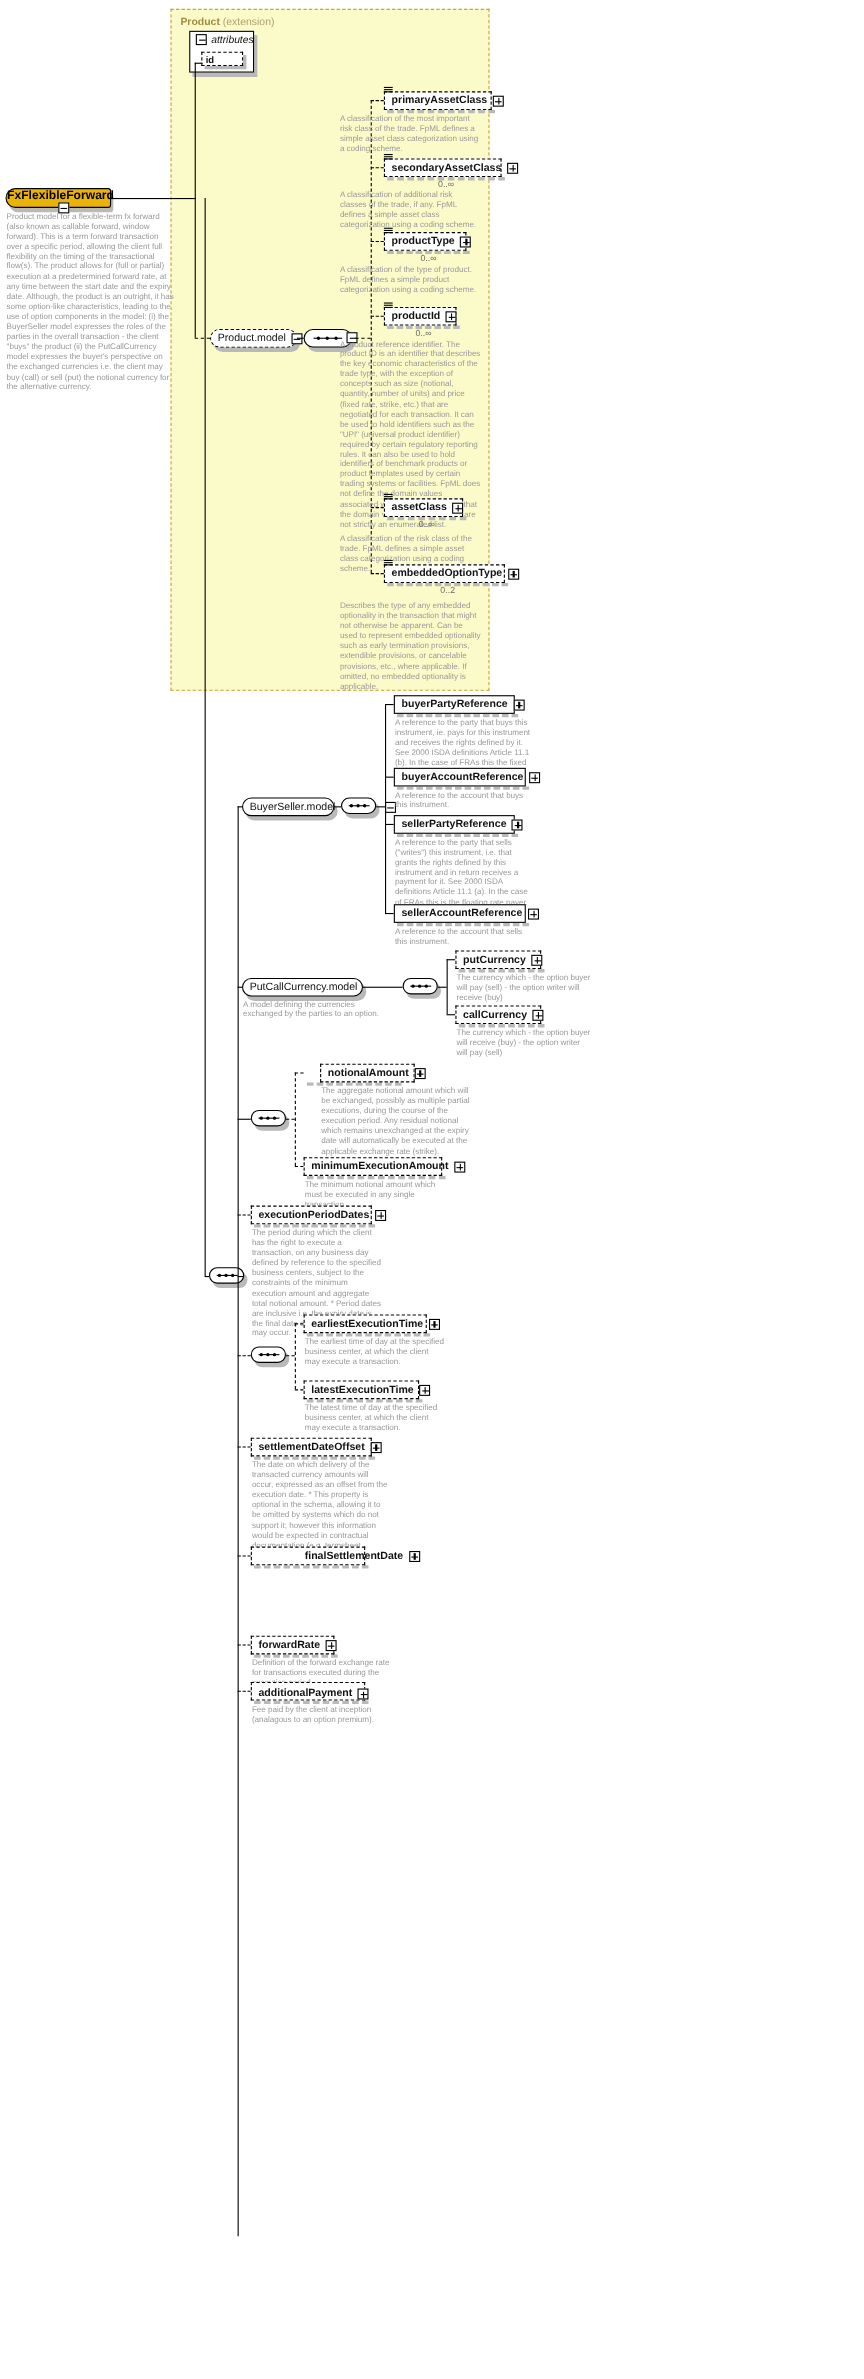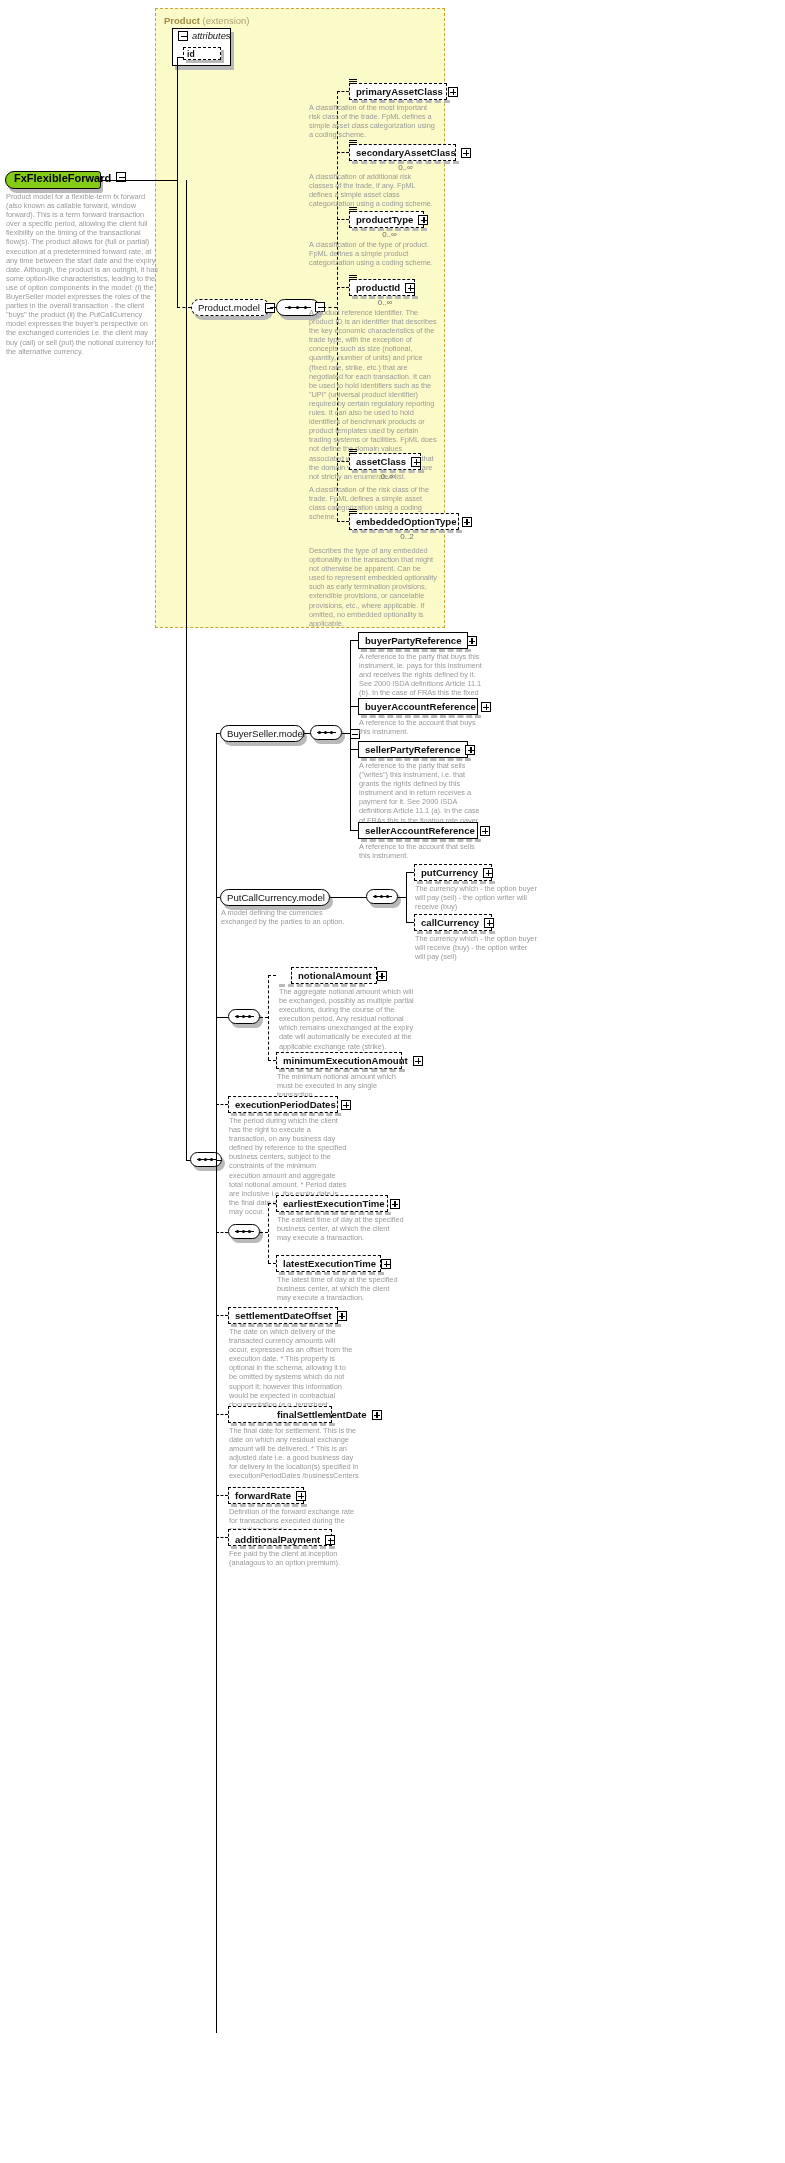"FxFlexibleForward" .root { align-items: flex-start -> center; background: #84cc16 -> #eab308; flex-direction: none -> column }
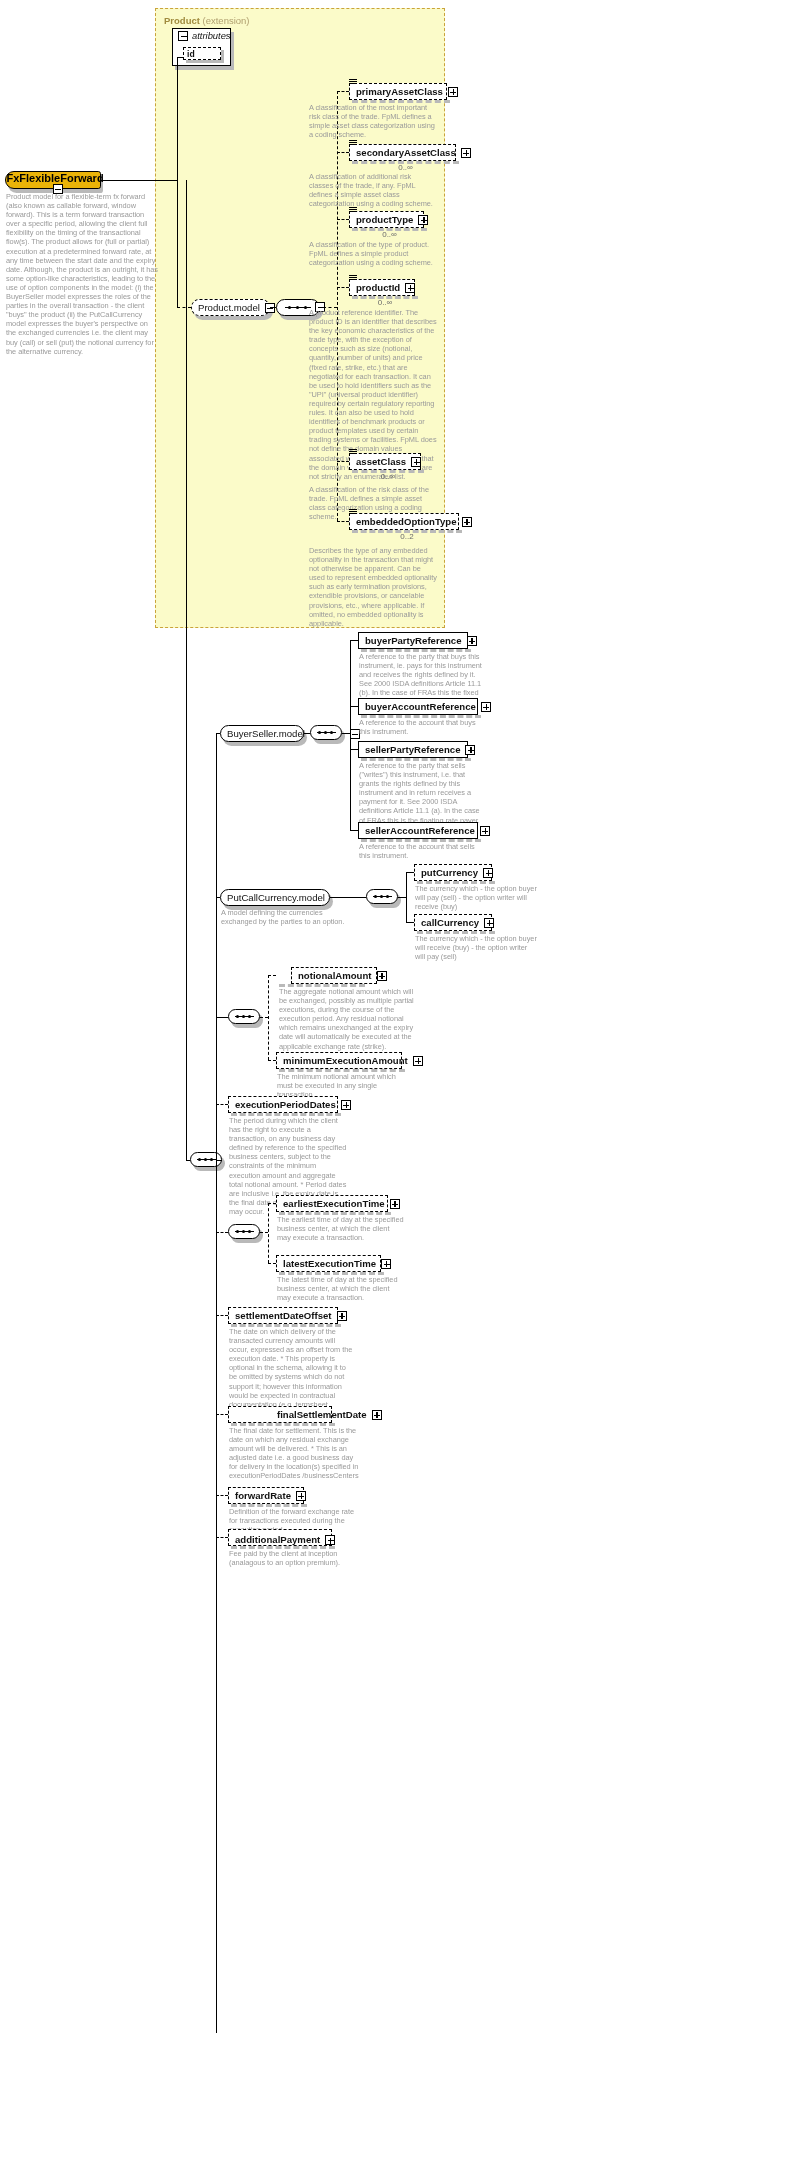"The aggregate notional amount which" div.desc { left: 279px -> 292px }
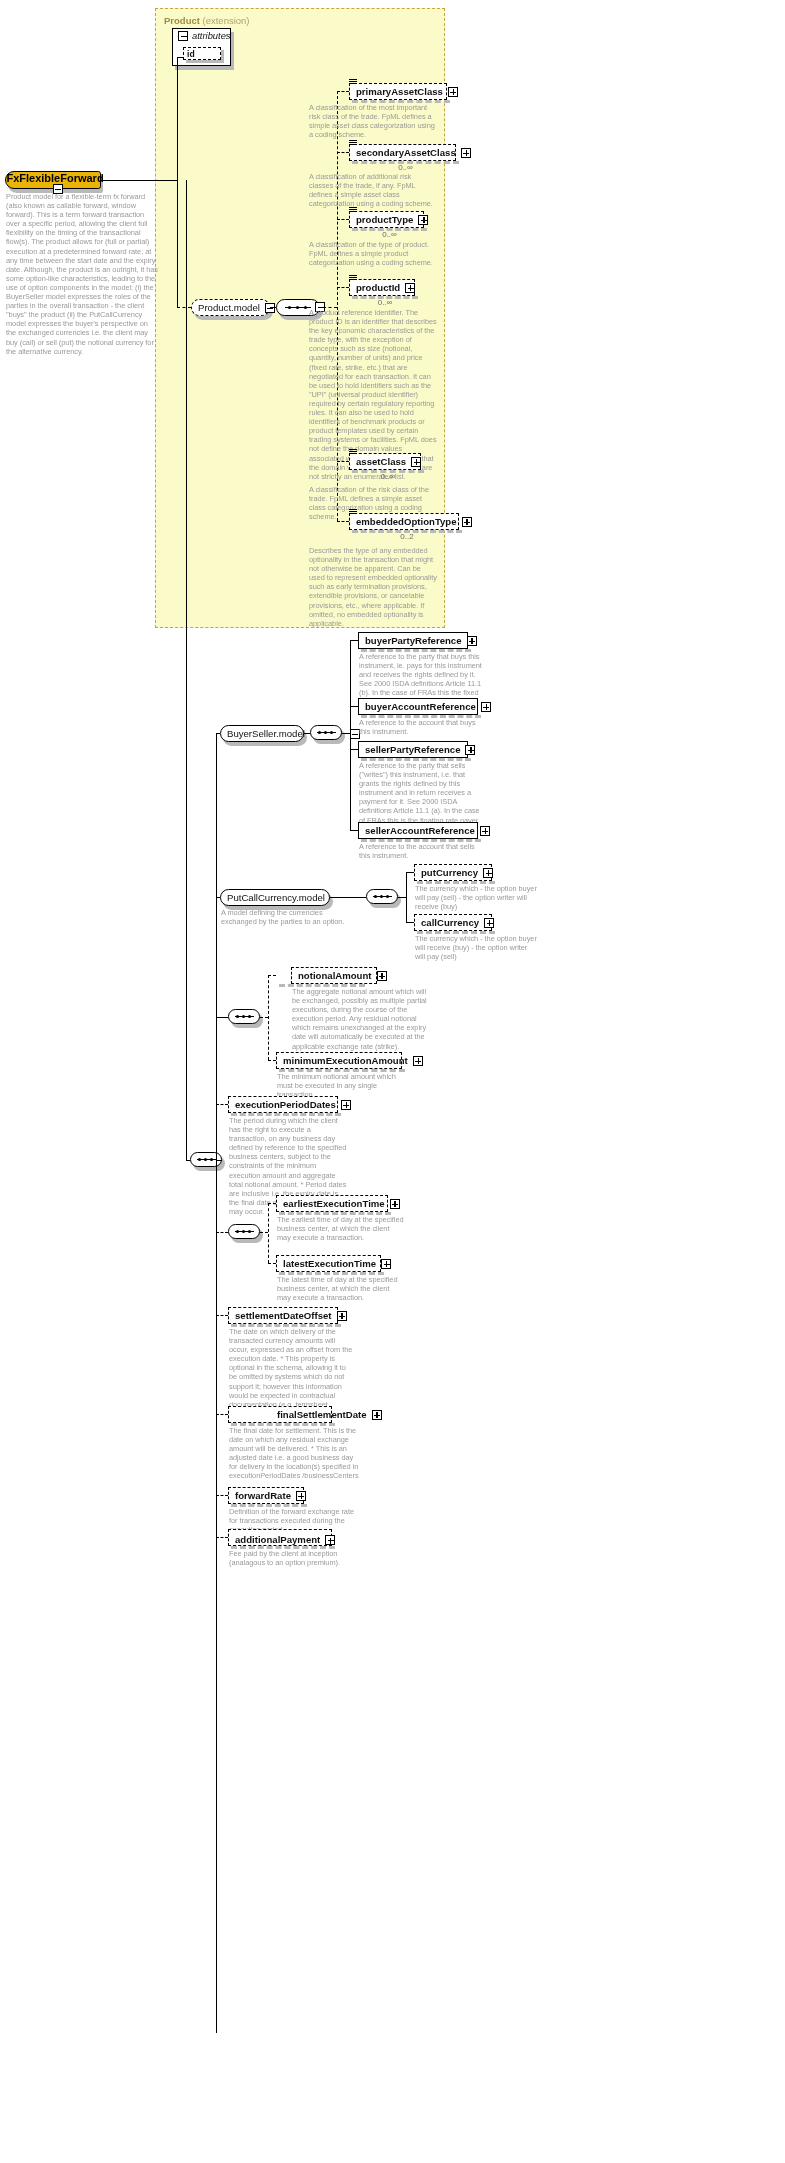"The final date for settlement." div.desc { html: <div>The final date for settlement. This is the date on which any residual exchange amount will be delivered. * This is an adjusted date i.e. a good business day for delivery in the location(s) specified in executionPeriodDates /businessCenters</div> -> none }
